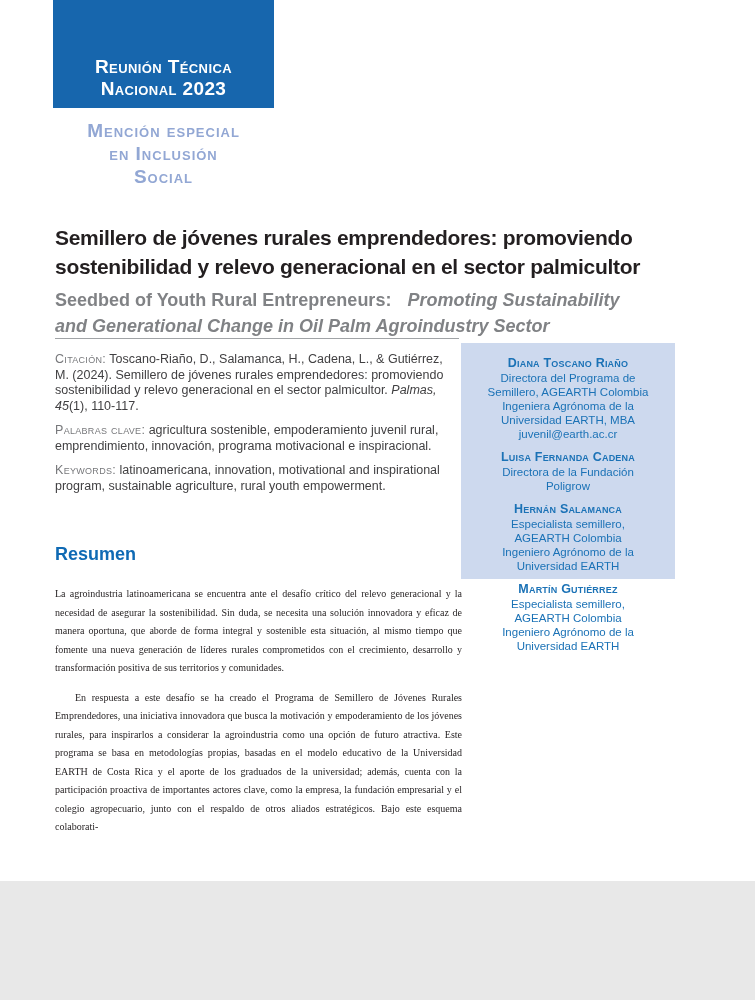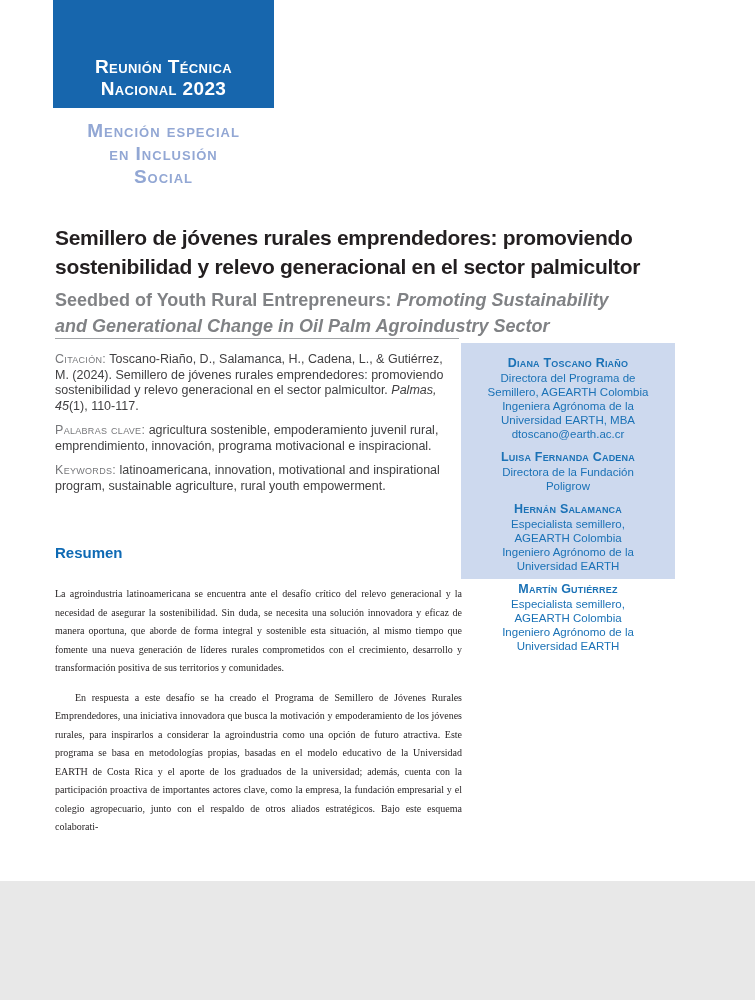"Promoting Sustainability" .title-en em { margin-left: none -> 11px }
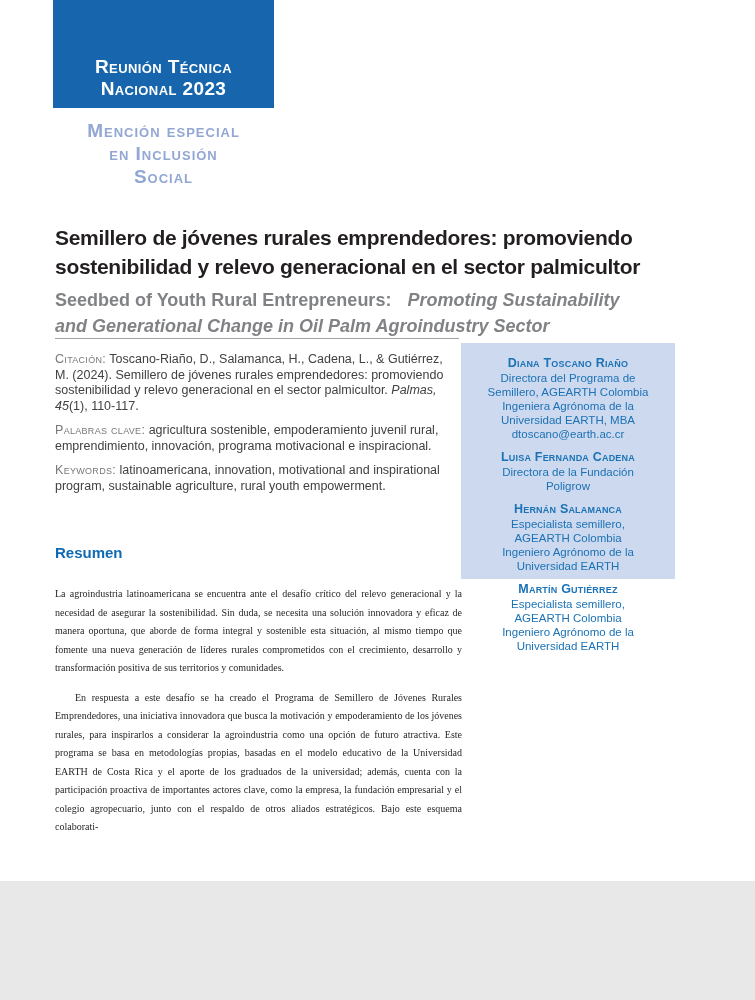"dtoscano@earth.ac.cr" div { text: dtoscano@earth.ac.cr -> juvenil@earth.ac.cr }
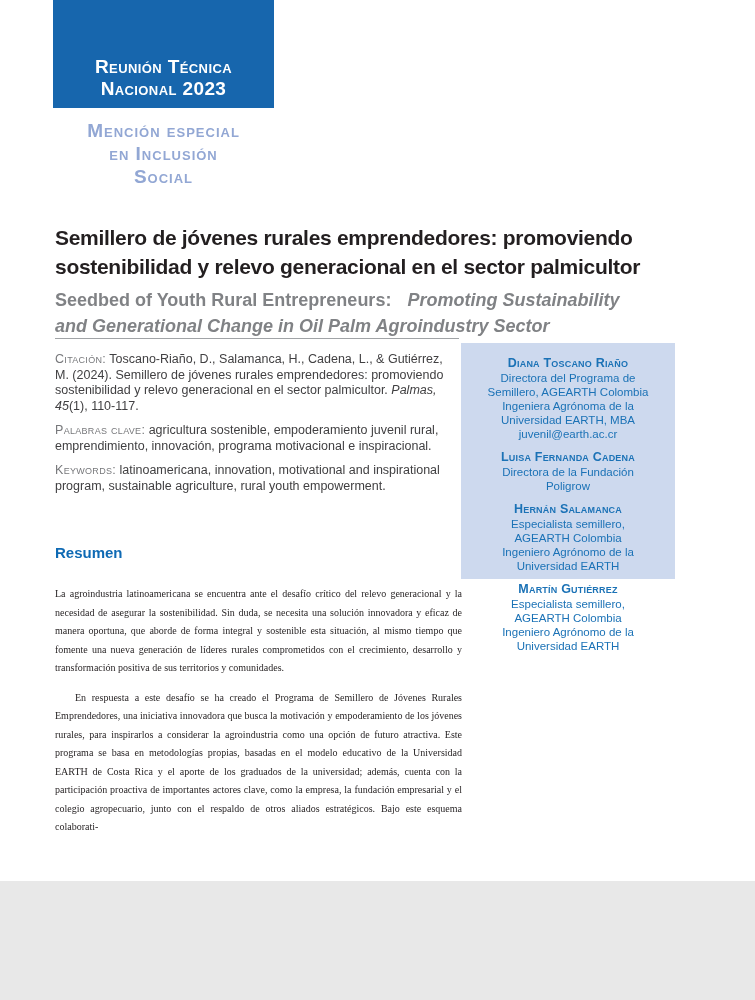"Resumen" .abstract-heading { font-size: 15px -> 18px }
